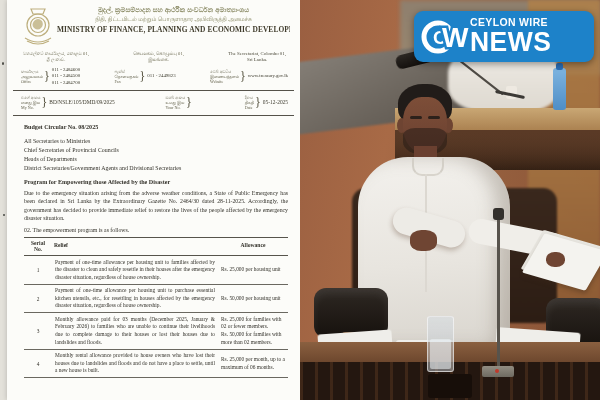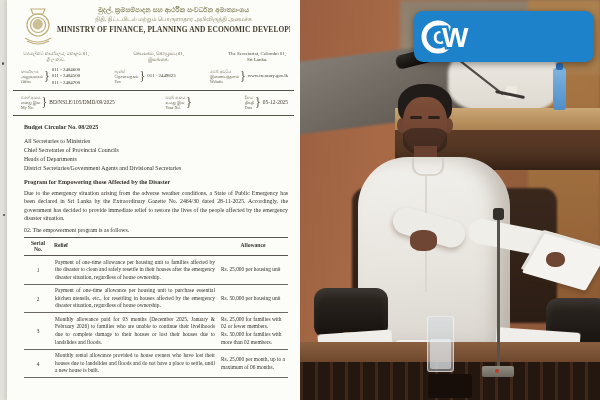"CEYLON WIRE" div.logo-text { html: none -> <div> <div>CEYLON WIRE</div> <div>NEWS</div> </div> }
